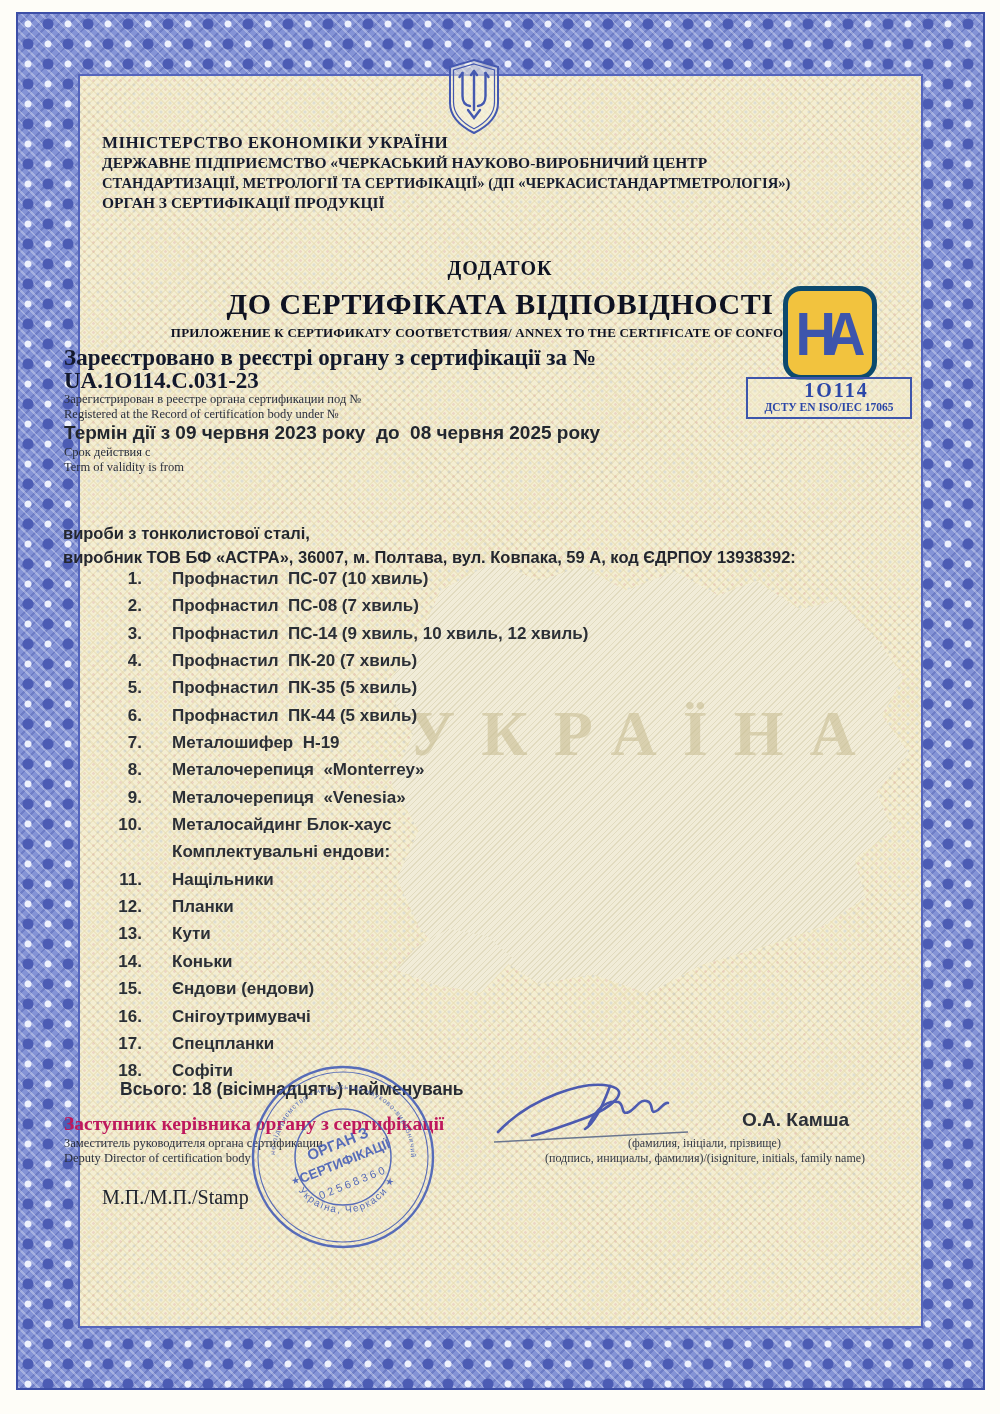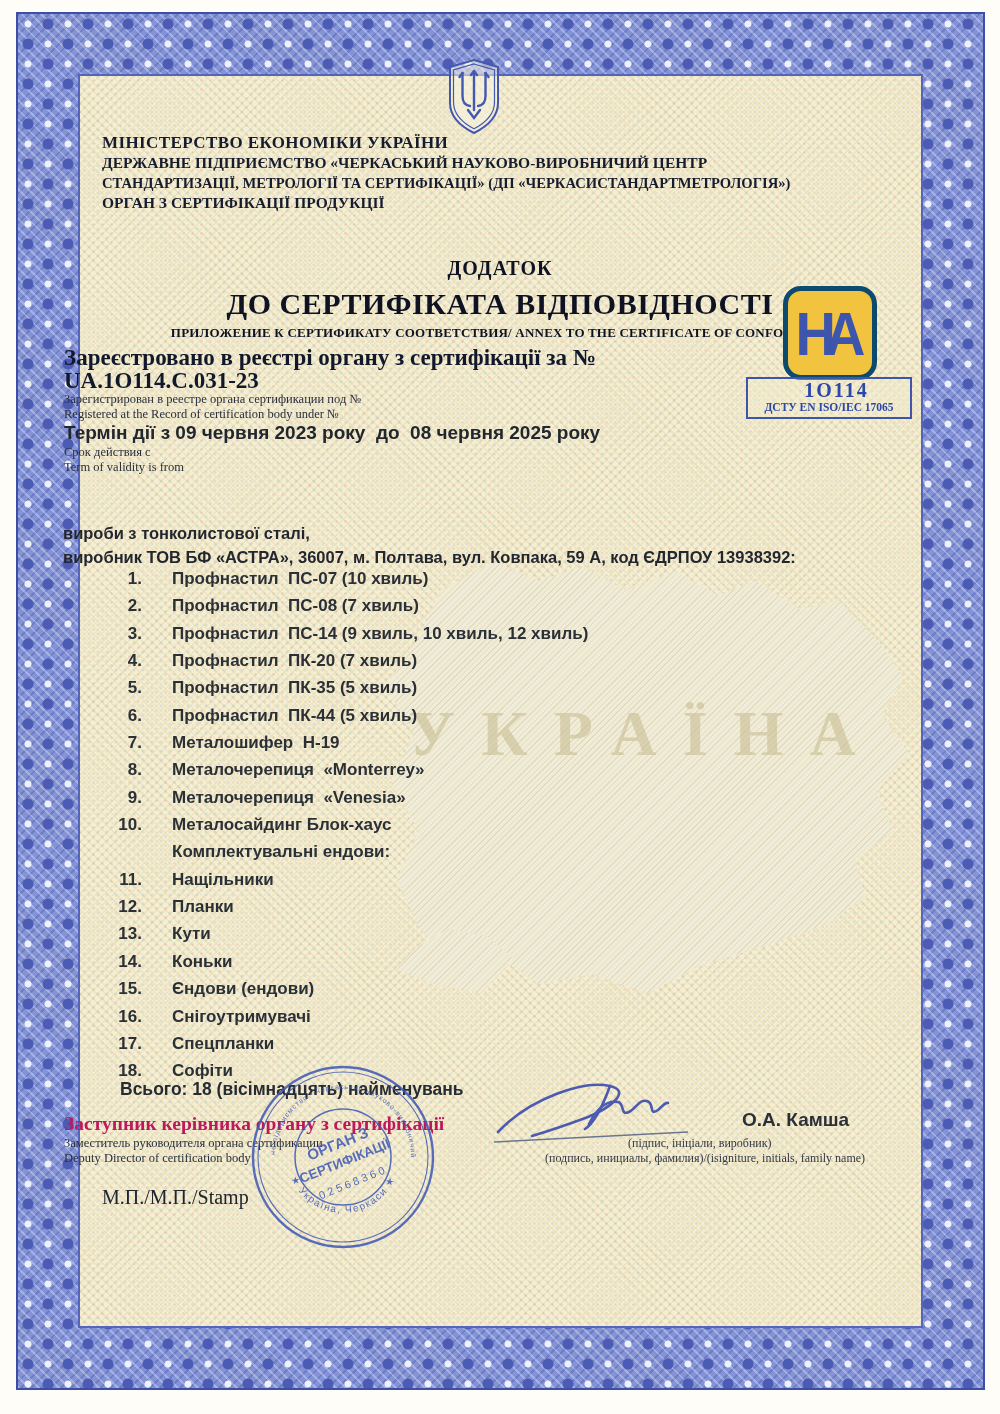"(підпис, ініціали, виробник)" div.abs { text: підпис, ініціали, виробник -> фамилия, ініціали, прізвище }
